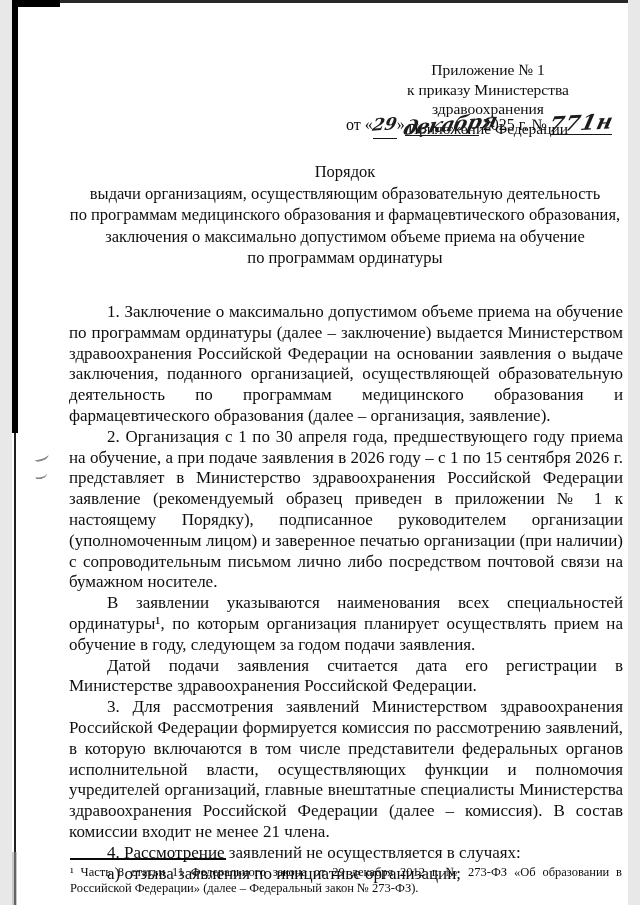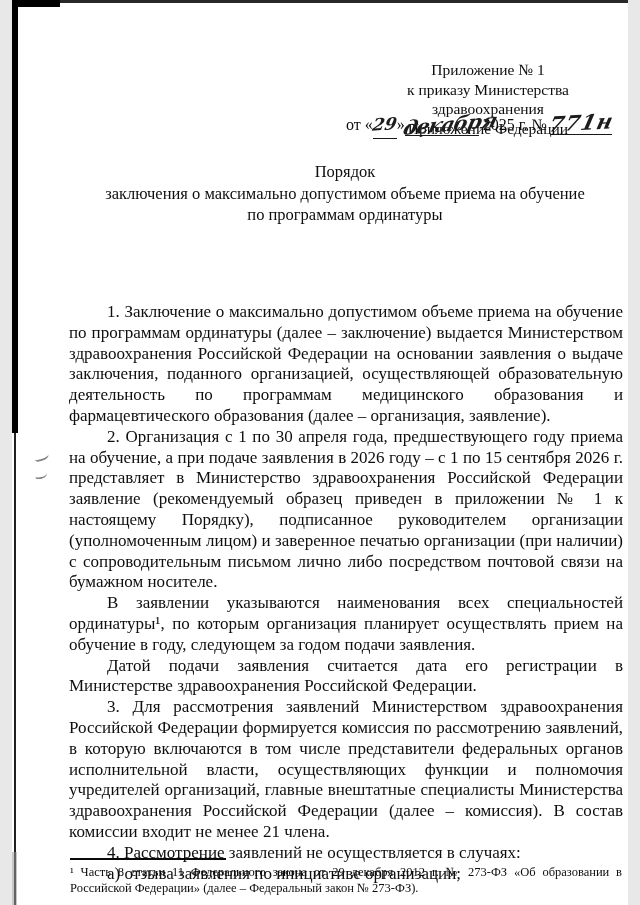"выдачи организациям, осуществляющим" div { html: none -> <div>выдачи организациям, осуществляющим образовательную деятельность</div> }
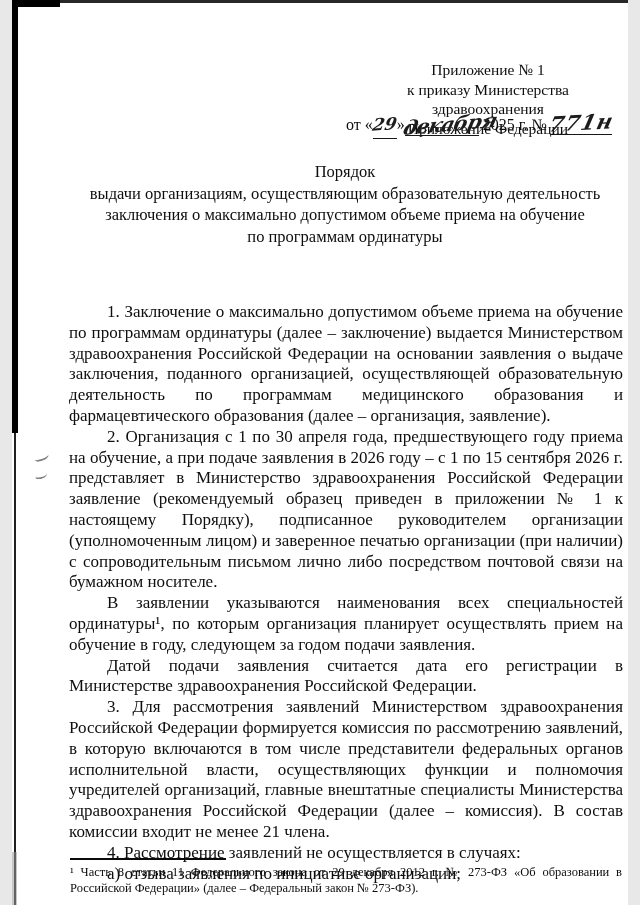"по программам медицинского образования и" div { html: none -> <div>по программам медицинского образования и фармацевтического образования,</div> }
